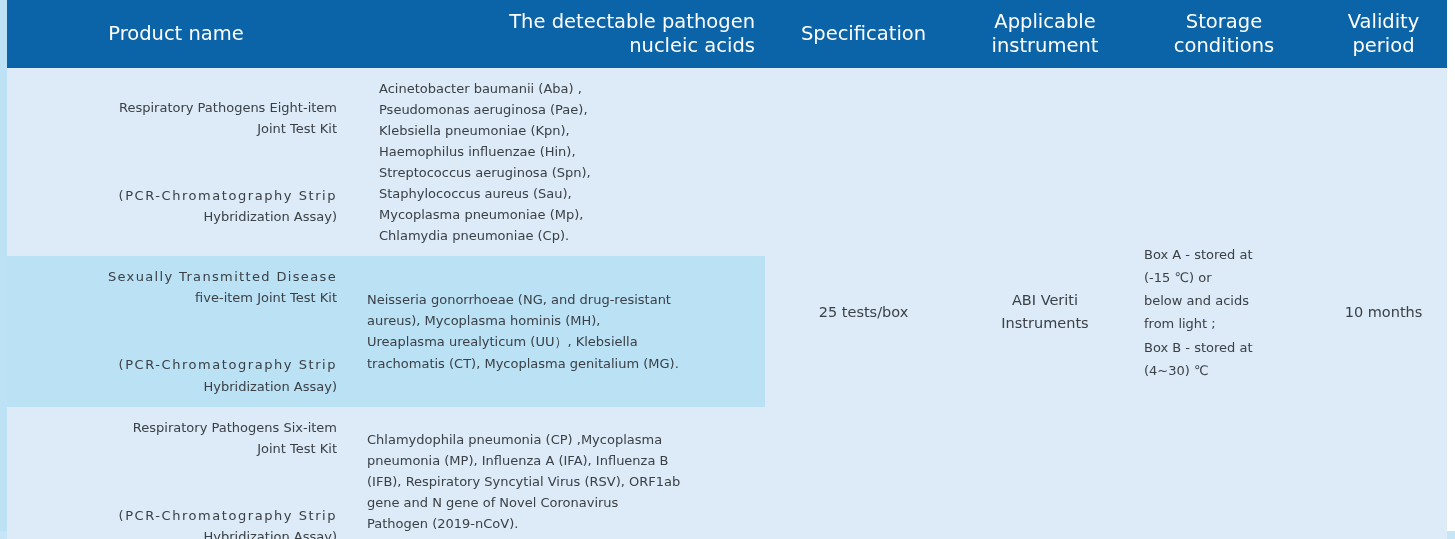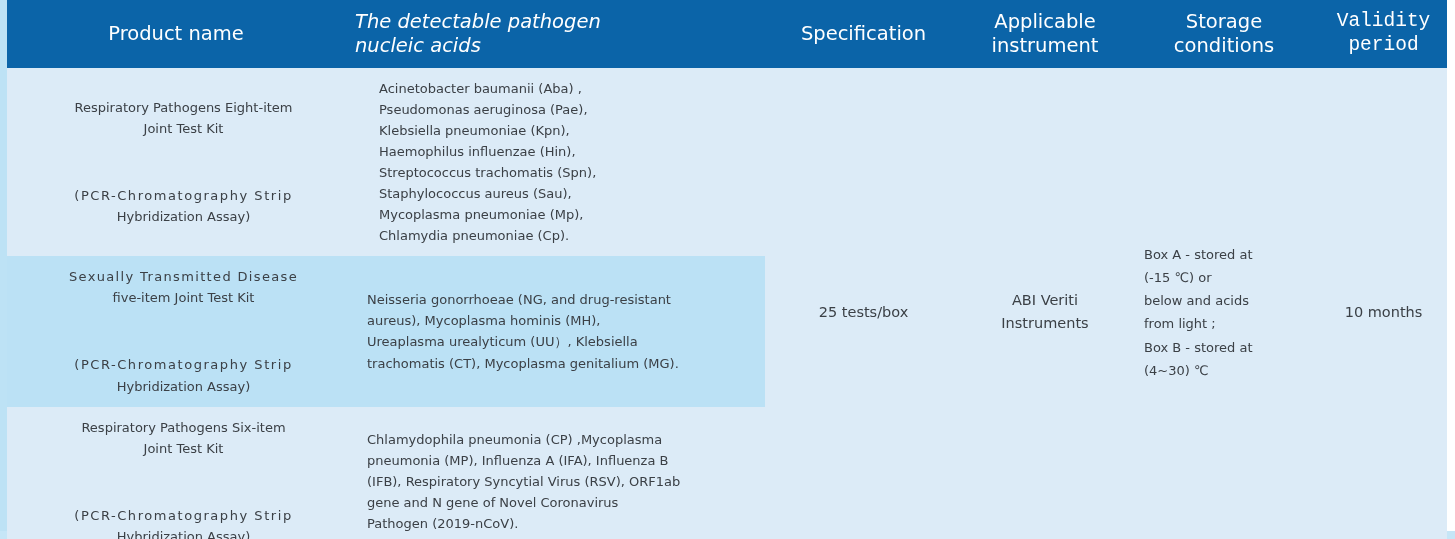"The detectable pathogen" thead th.th-pathogen { font-style: italic -> none; text-align: left -> right }
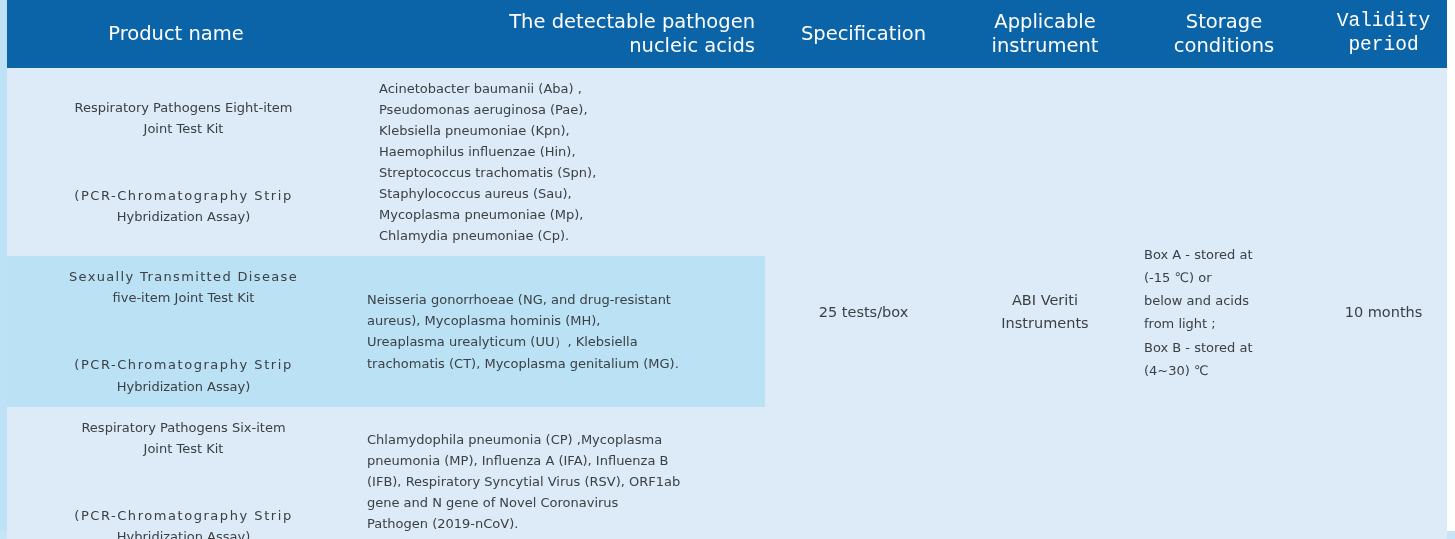"Validity" thead th.last { font-family: Liberation Mono, monospace -> none }
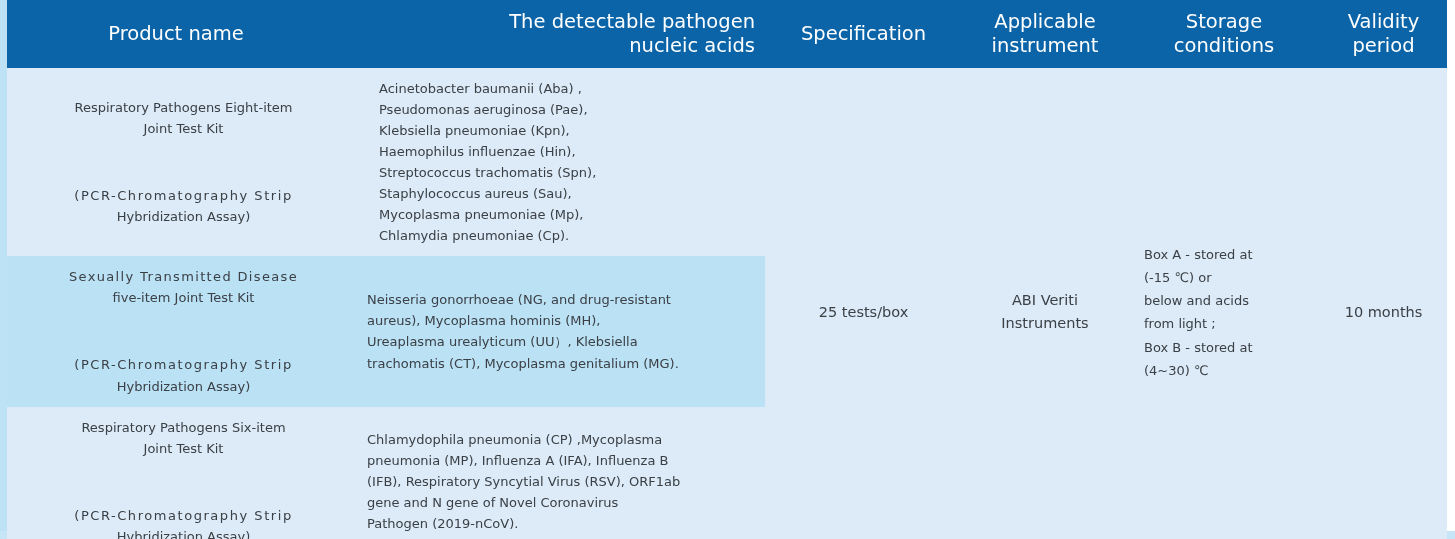"Respiratory Pathogens Eight-item" tbody td.product { text-align: center -> right }
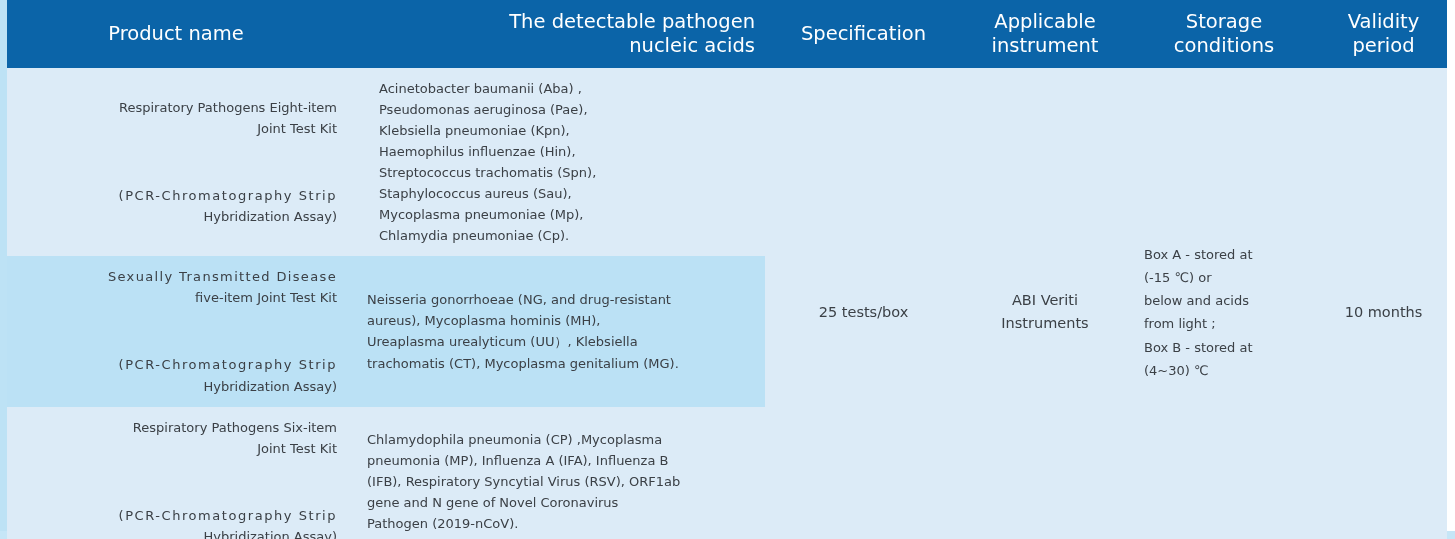"Streptococcus trachomatis (Spn)," span.line { text: trachomatis -> aeruginosa }
